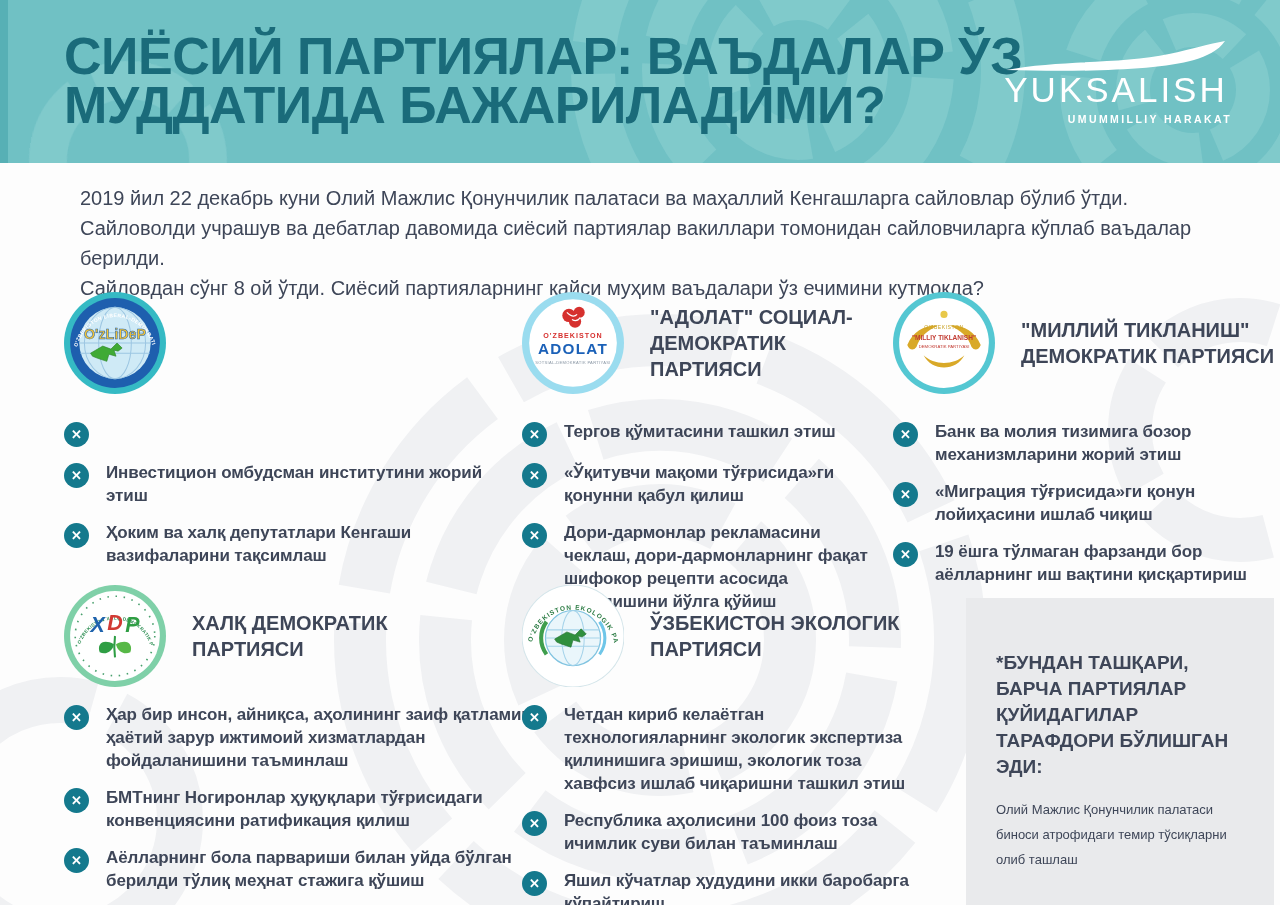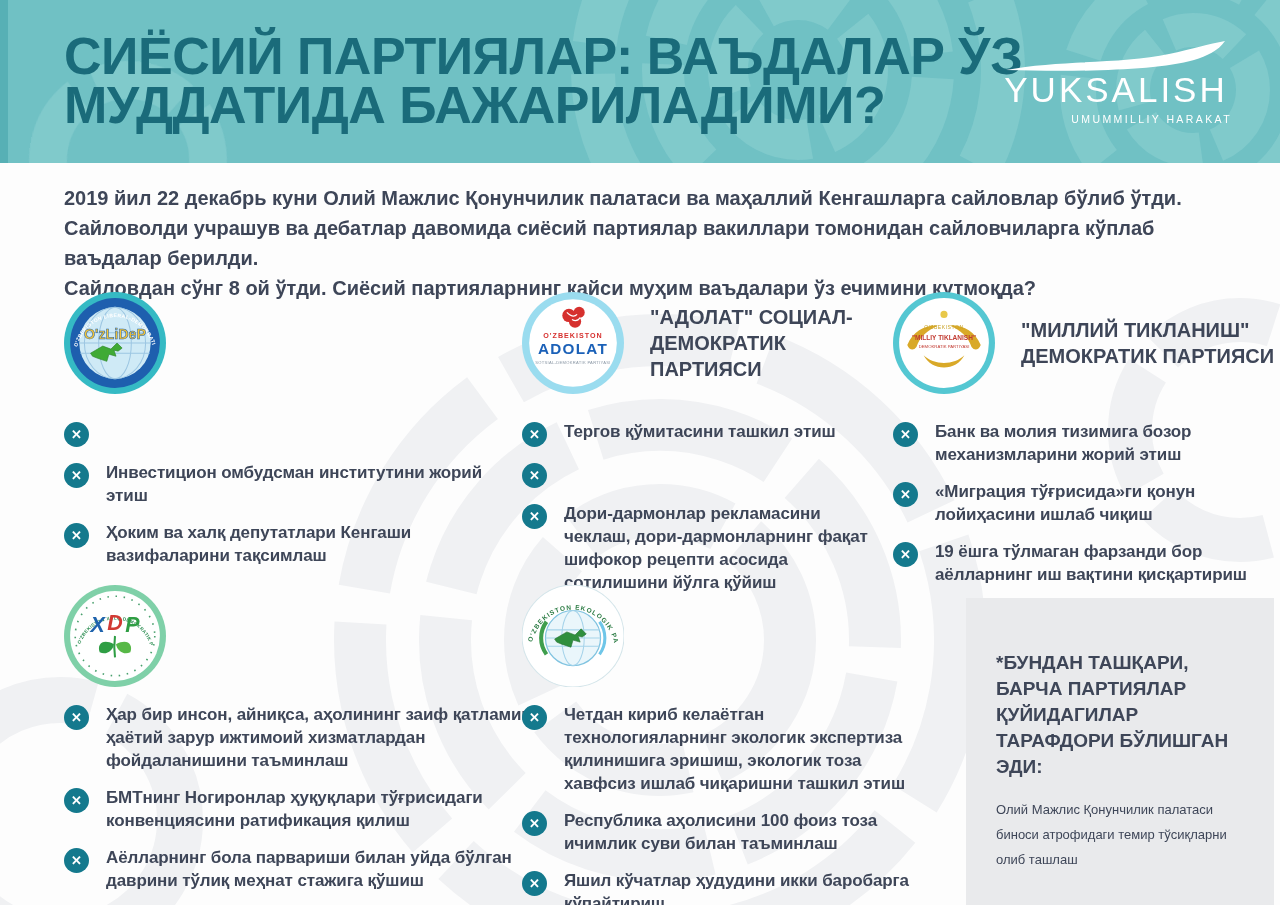"UMUMMILLIY HARAKAT" .brand-tagline { font-weight: 400 -> 700 }
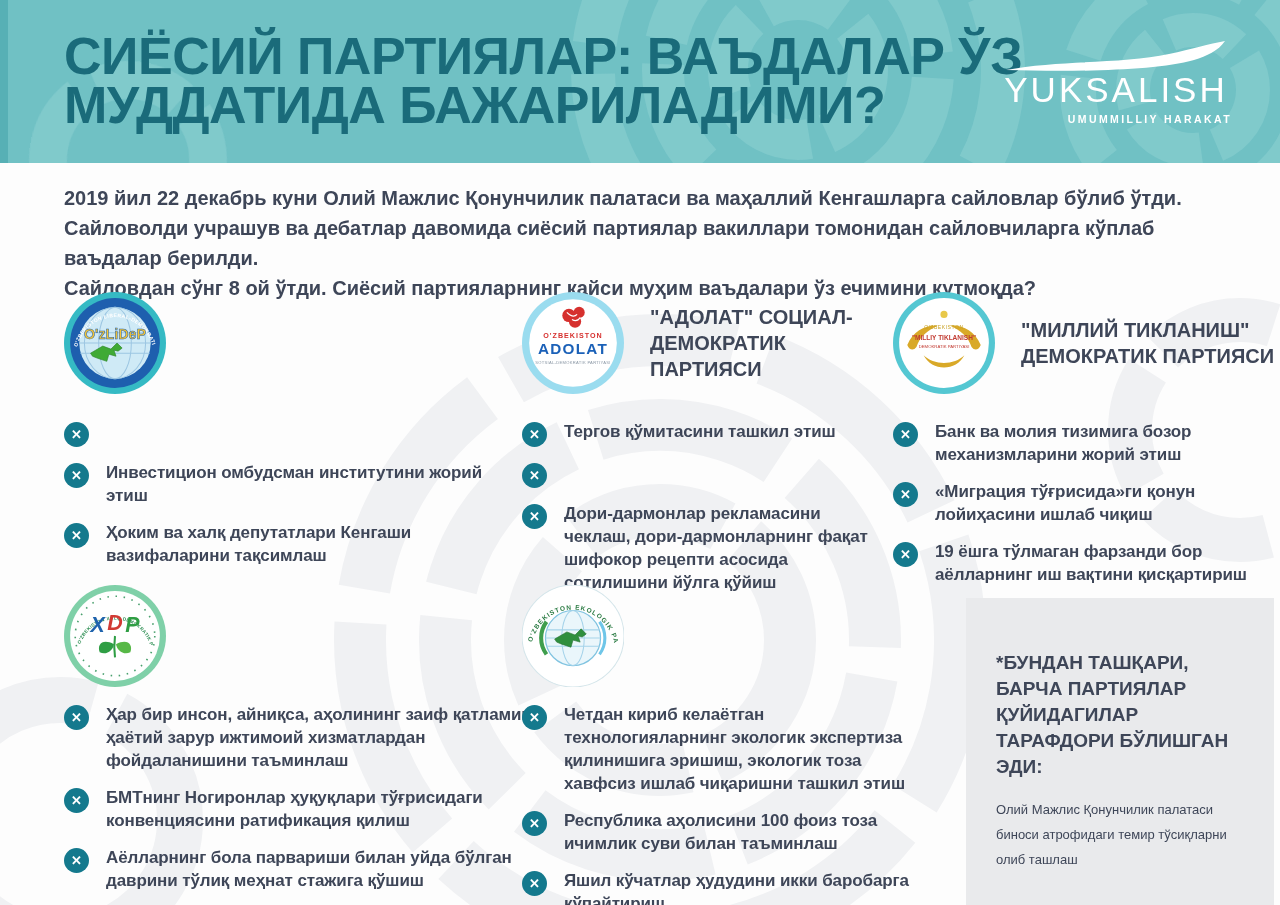"2019 йил 22 декабрь куни" .intro { font-weight: 700 -> 400; left: 64px -> 80px }
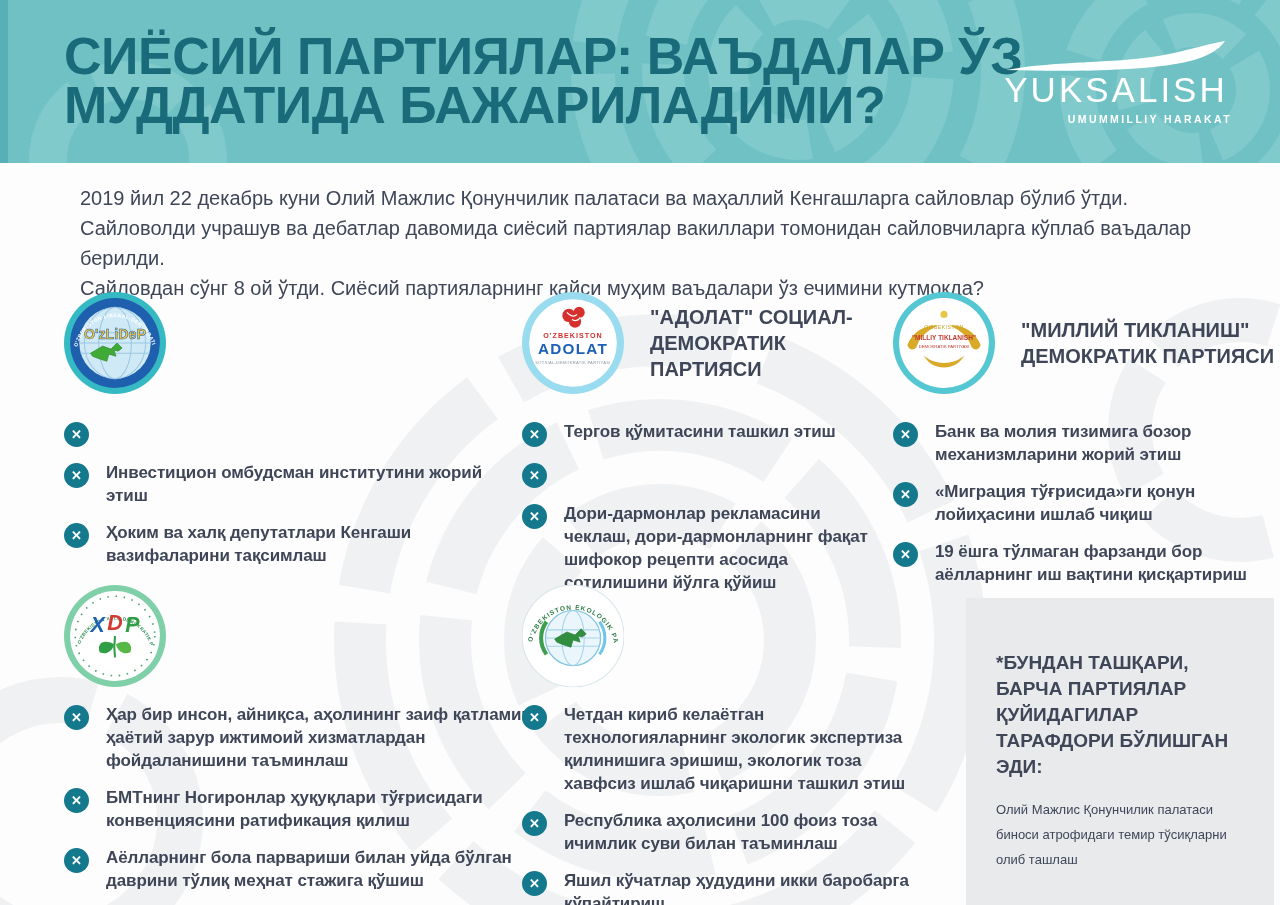"«Ўқитувчи мақоми тўғрисида»ги қонунни" span.promise-text { html: none -> <span>«Ўқитувчи мақоми тўғрисида»ги қонунни қабул қилиш</span> }
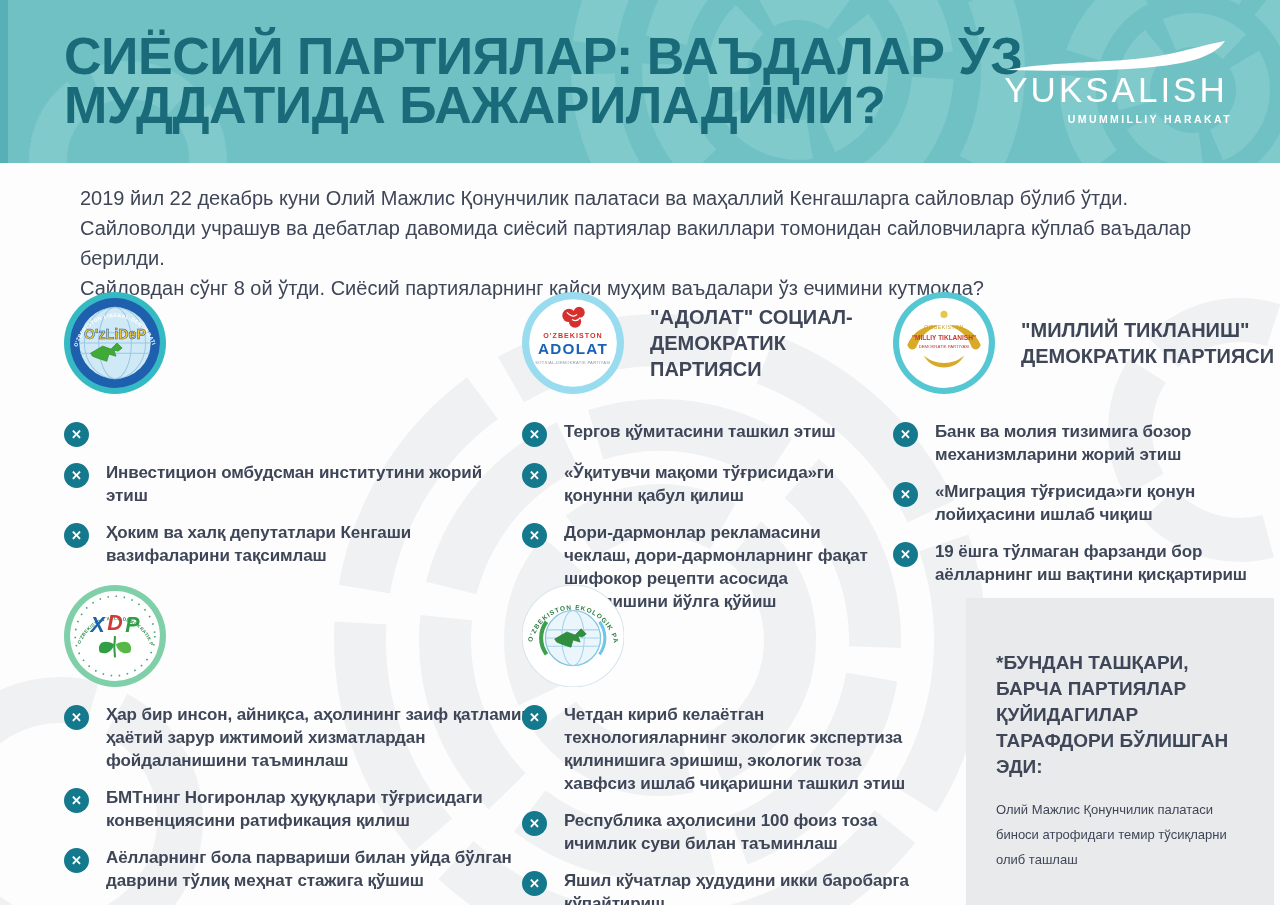"ХАЛҚ ДЕМОКРАТИК ПАРТИЯСИ" h2.party-name { html: none -> <h2>ХАЛҚ ДЕМОКРАТИК ПАРТИЯСИ</h2> }
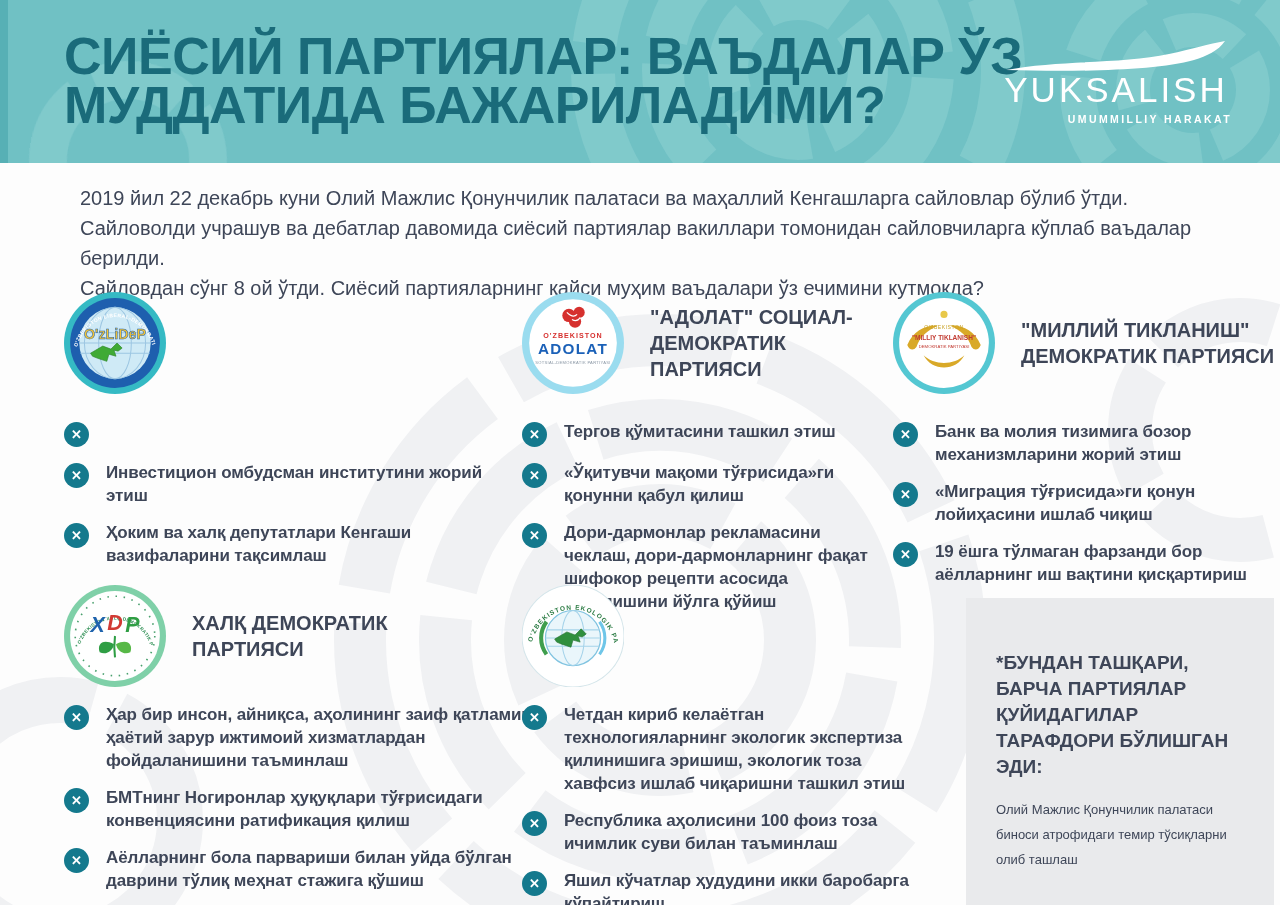"ЎЗБЕКИСТОН ЭКОЛОГИК ПАРТИЯСИ" h2.party-name { html: none -> <h2>ЎЗБЕКИСТОН ЭКОЛОГИК ПАРТИЯСИ</h2> }
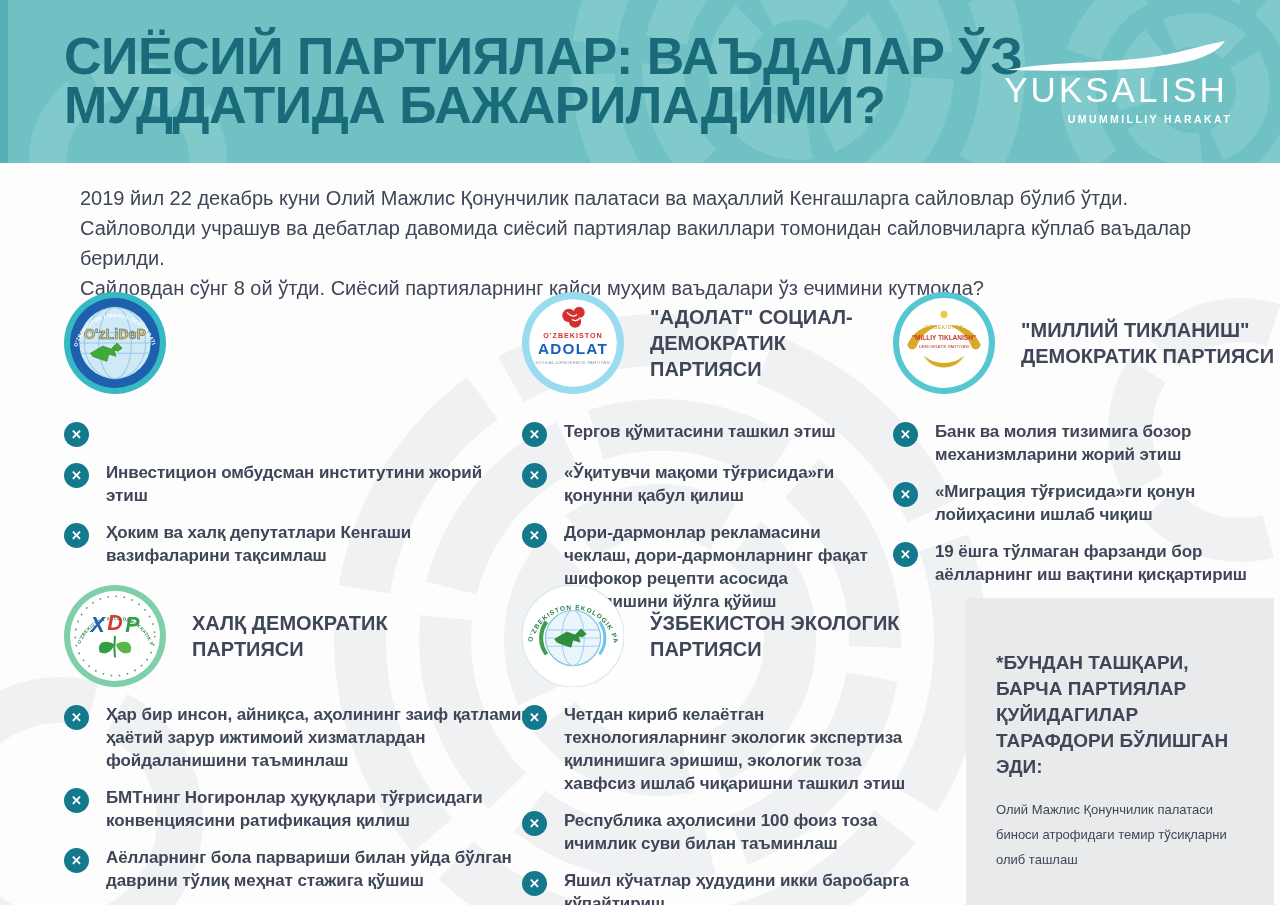"Аёлларнинг бола парвариши билан уйда" span.promise-text { text: даврини -> берилди }
